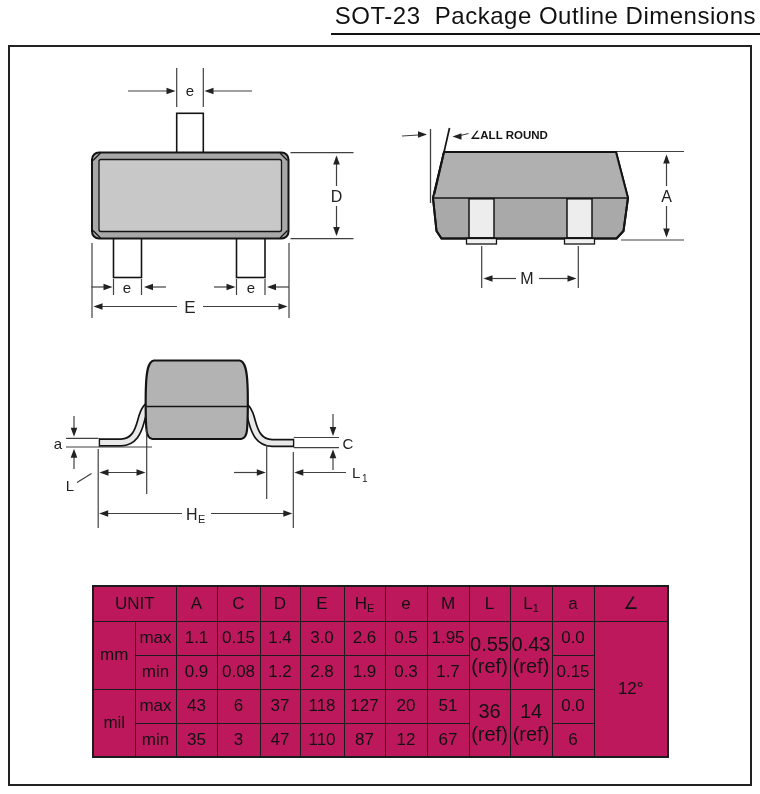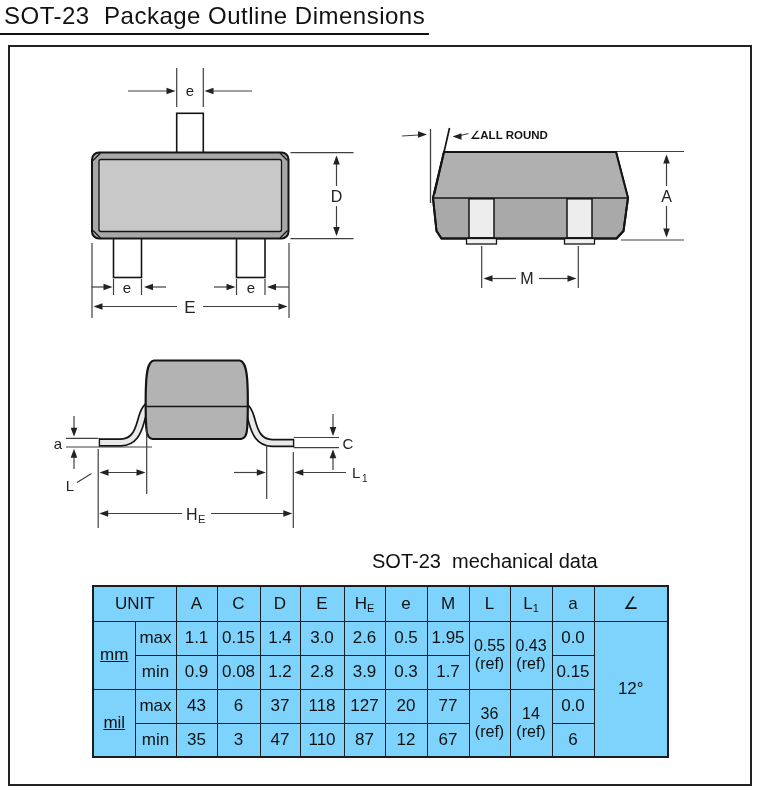"SOT-23 Package Outline Dimensions" .main-title { text-align: left -> right }
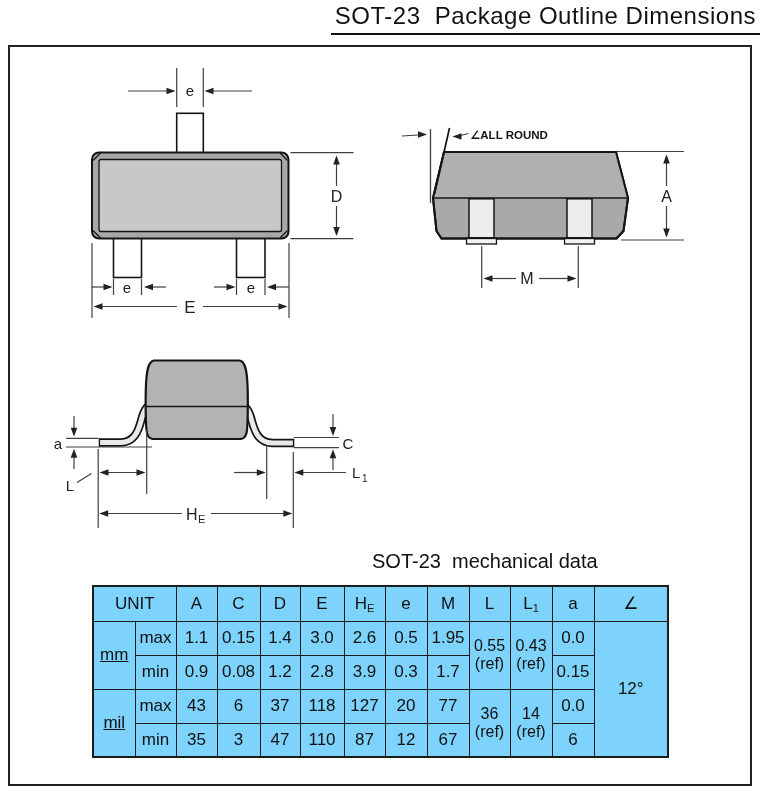"SOT-23 mechanical data" div.table-title { html: <div>SOT-23 mechanical data</div> -> none }
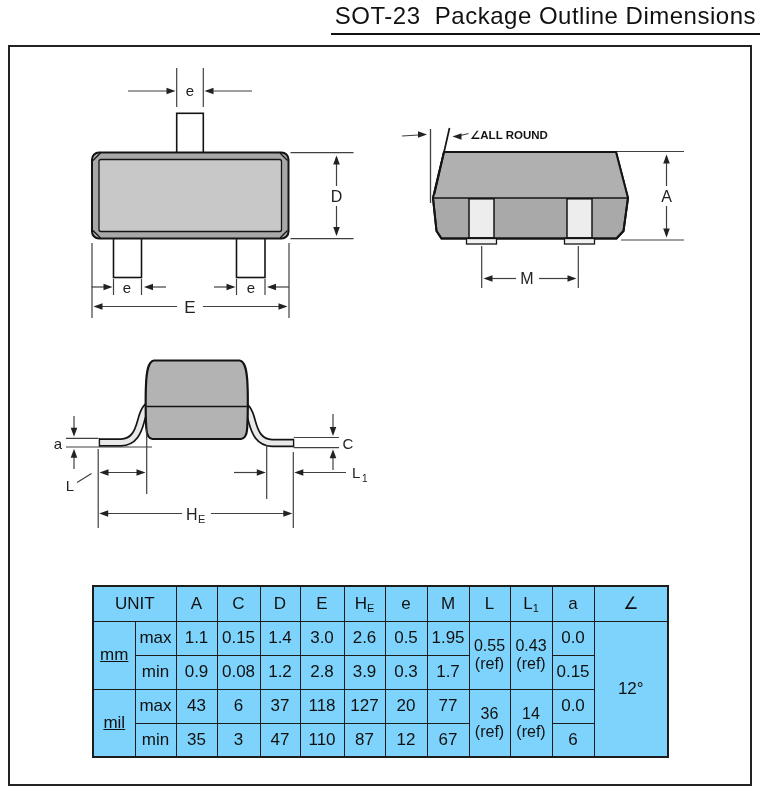"UNIT" .mech-table { background: #7dd3fc -> #be185d }
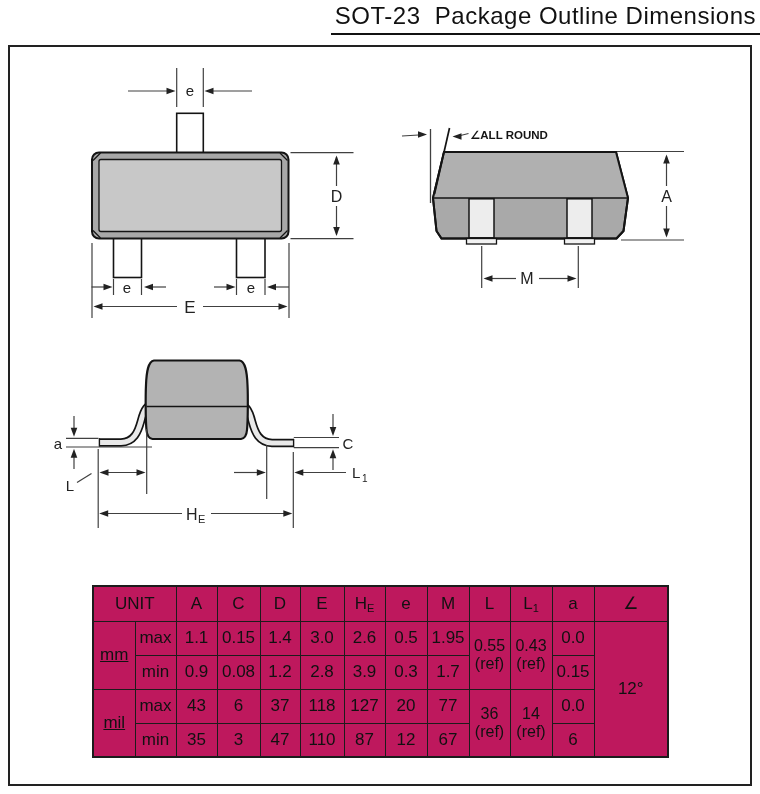"mm" .cell-unitname { text-decoration: underline -> none }
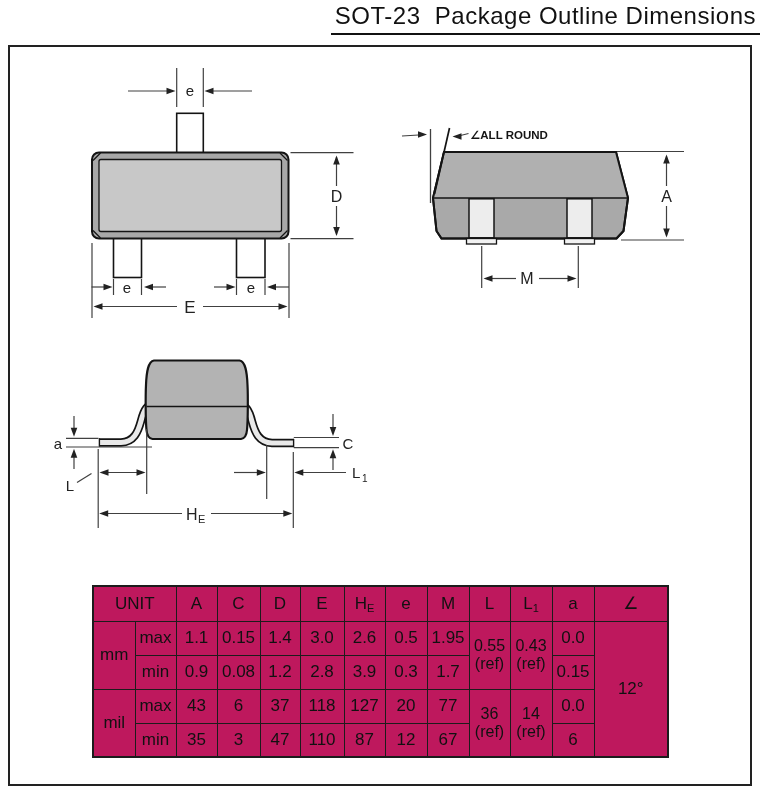"0.55" .ref-cell div { font-size: 16px -> 20px }
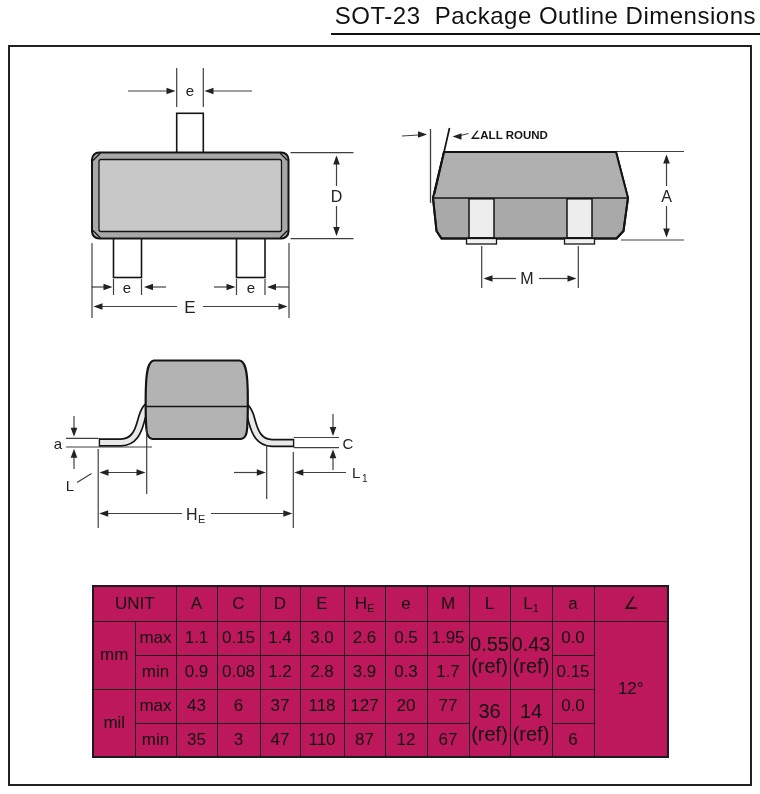"3.9" td { text: 3.9 -> 1.9 }
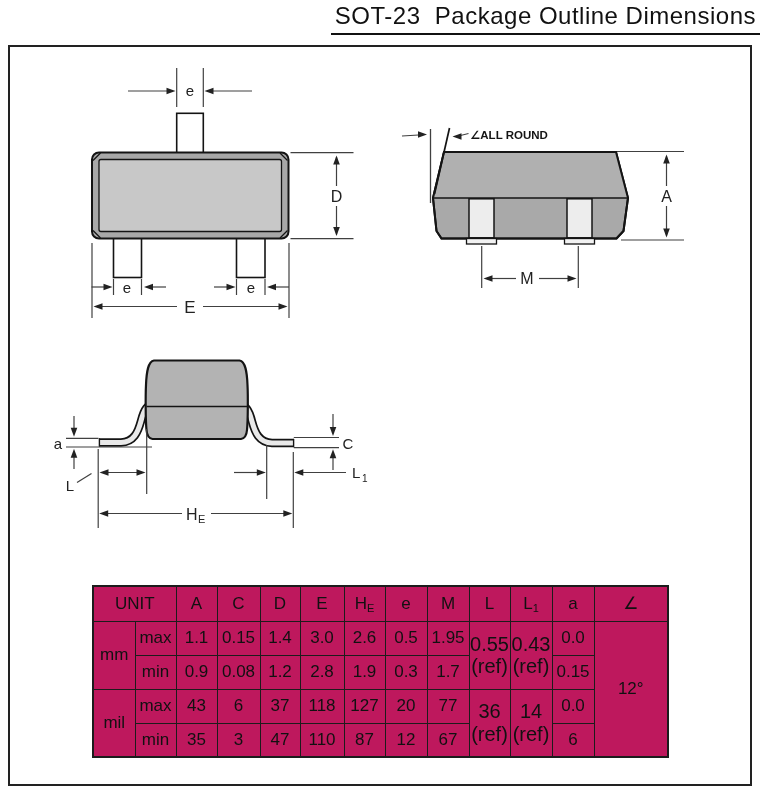"77" td { text: 77 -> 51 }
